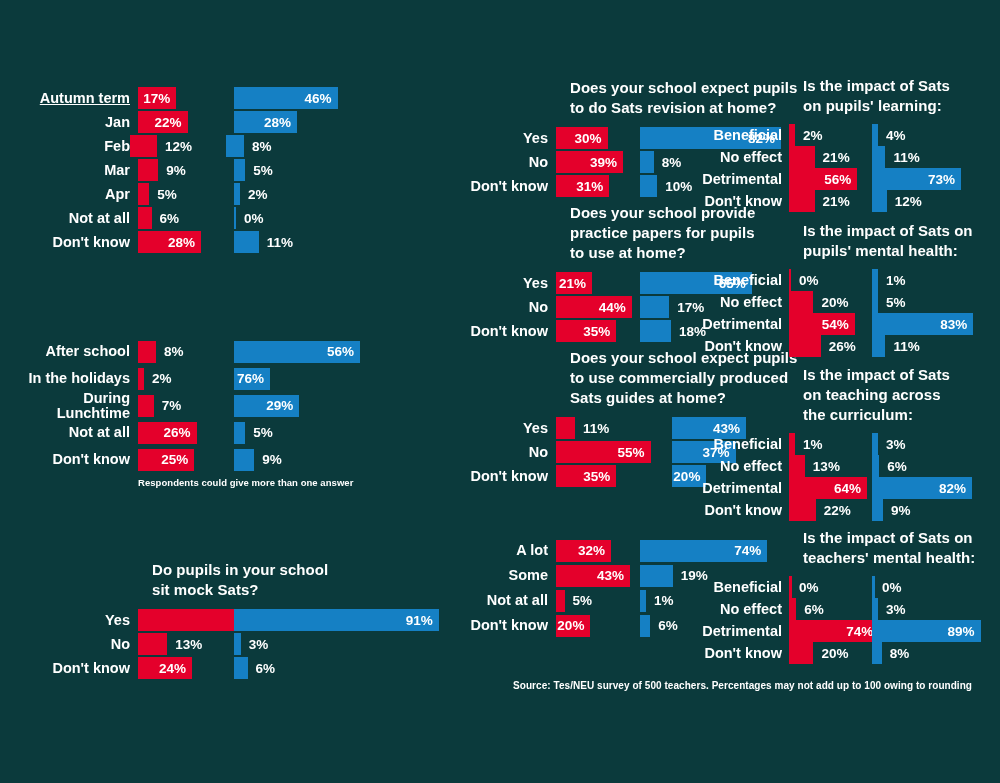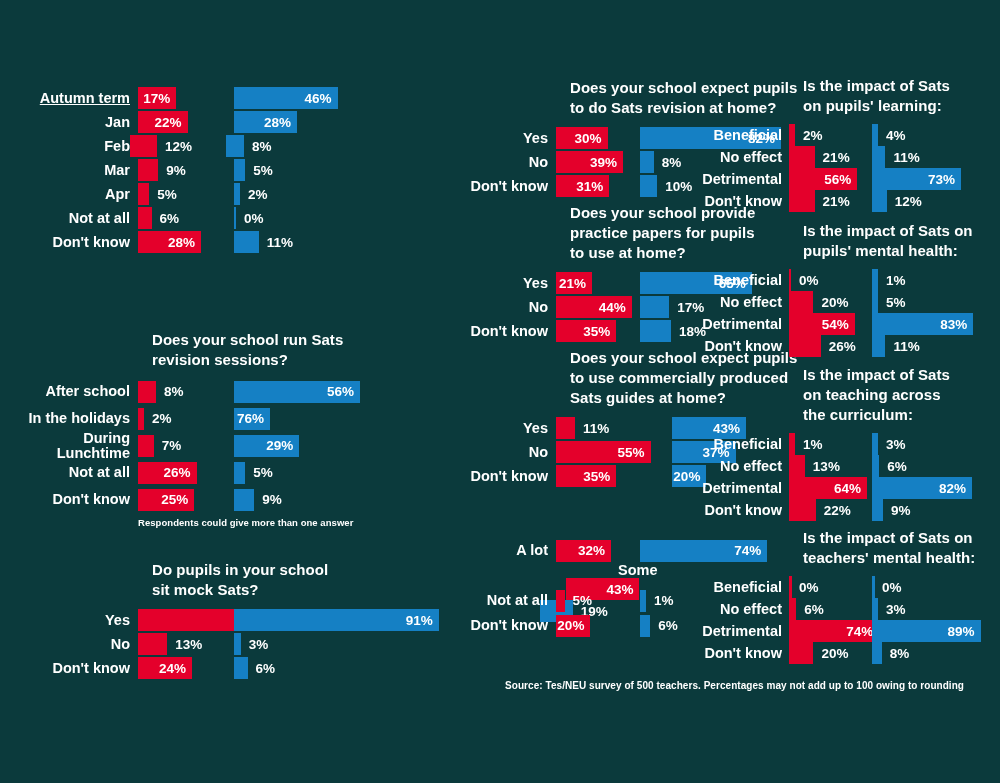"Does your school run Sats" div.block-title { html: <div>Does your school run Sats revision sessions?</div> -> none }
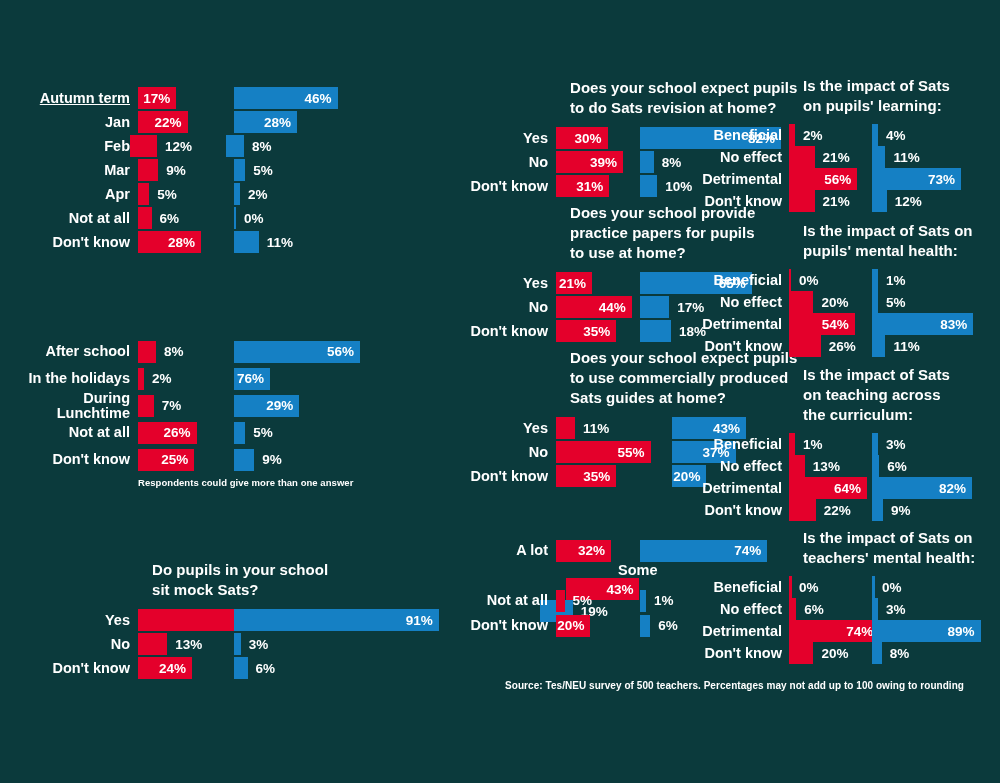"Some" div.row { flex-direction: column -> none }
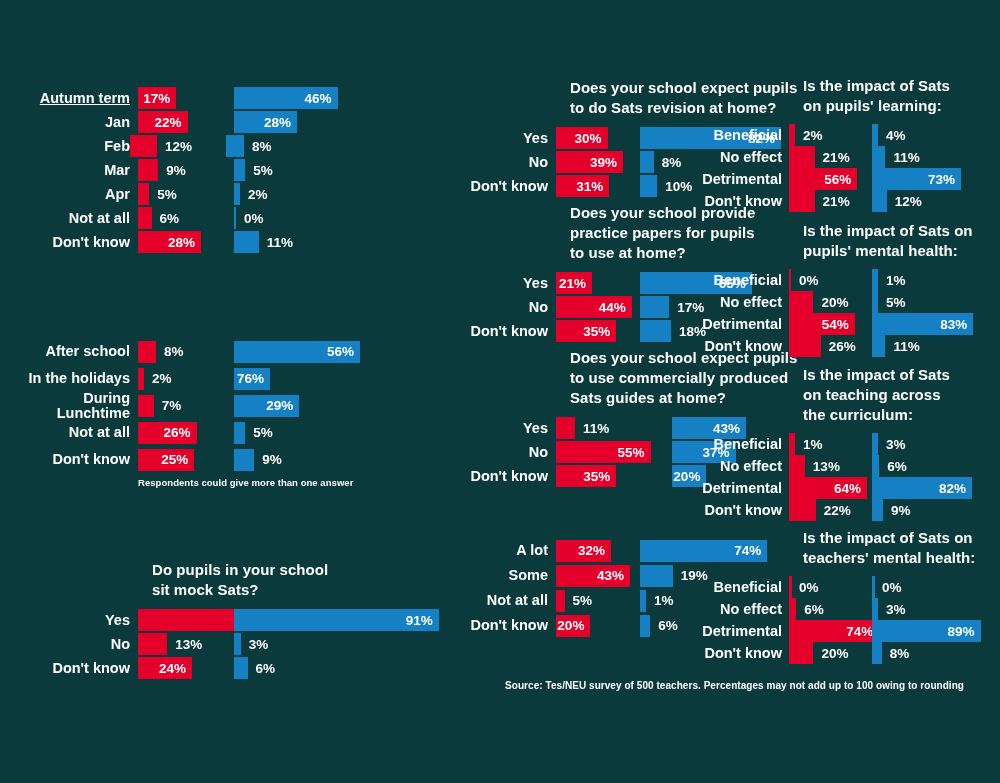"Source: Tes/NEU survey of 500" div.source { right: 36px -> 28px }
